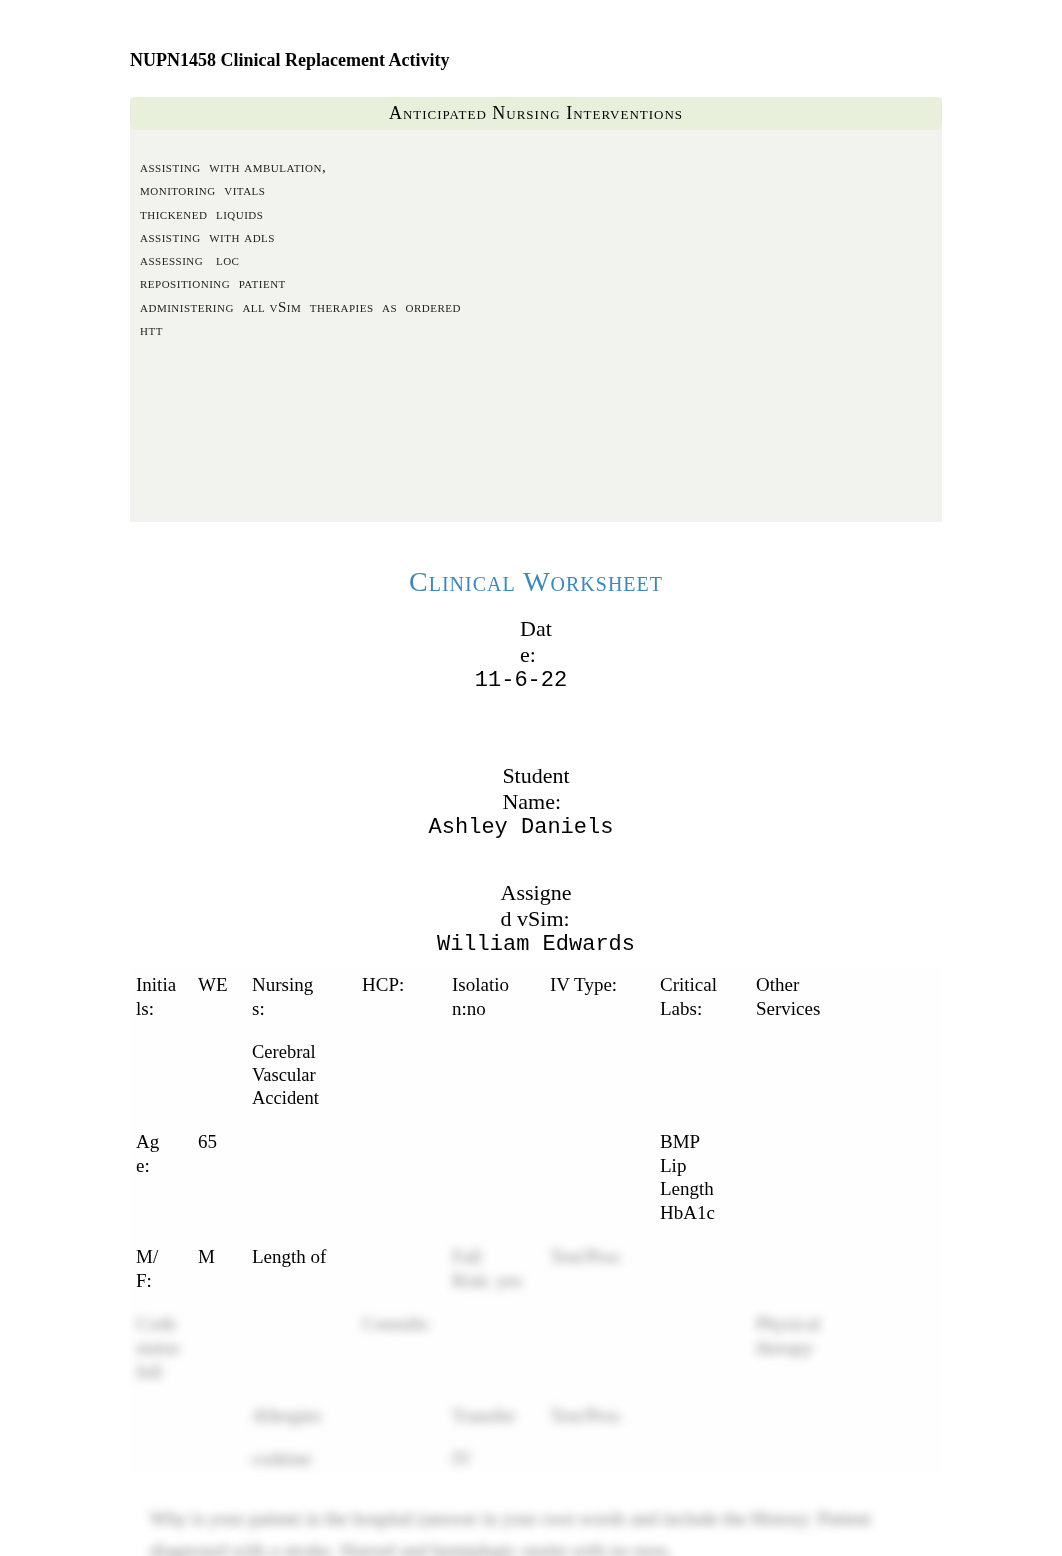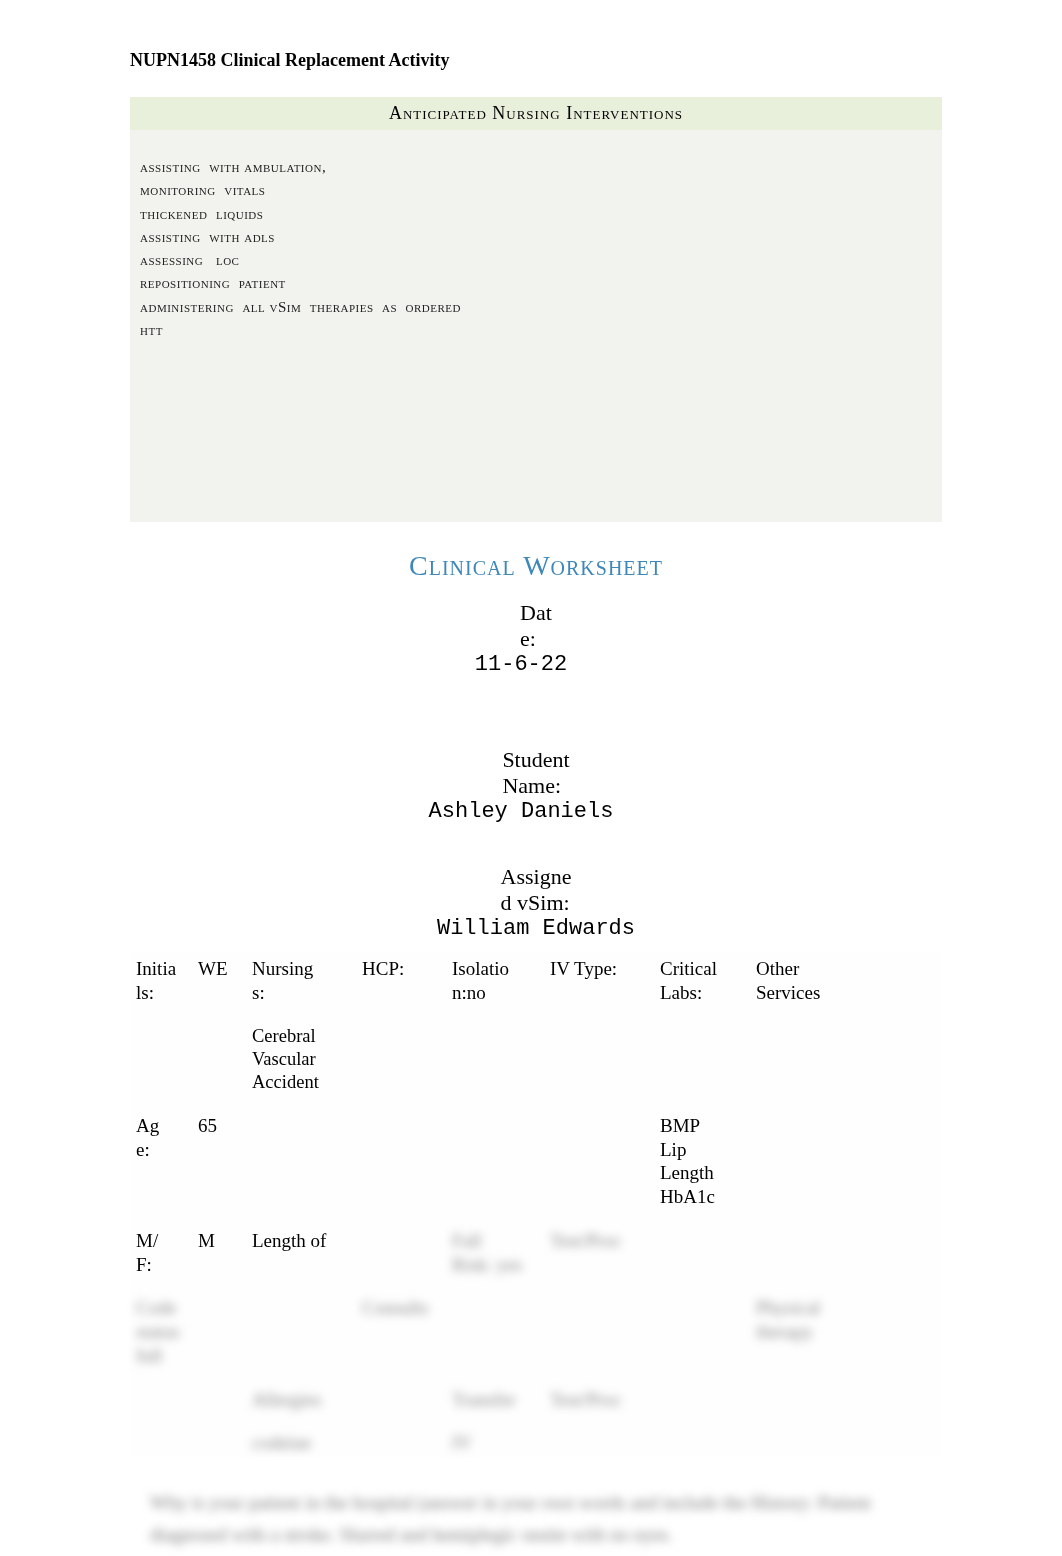"Anticipated Nursing Interventions" .ani-title { border-radius: none -> 6px }
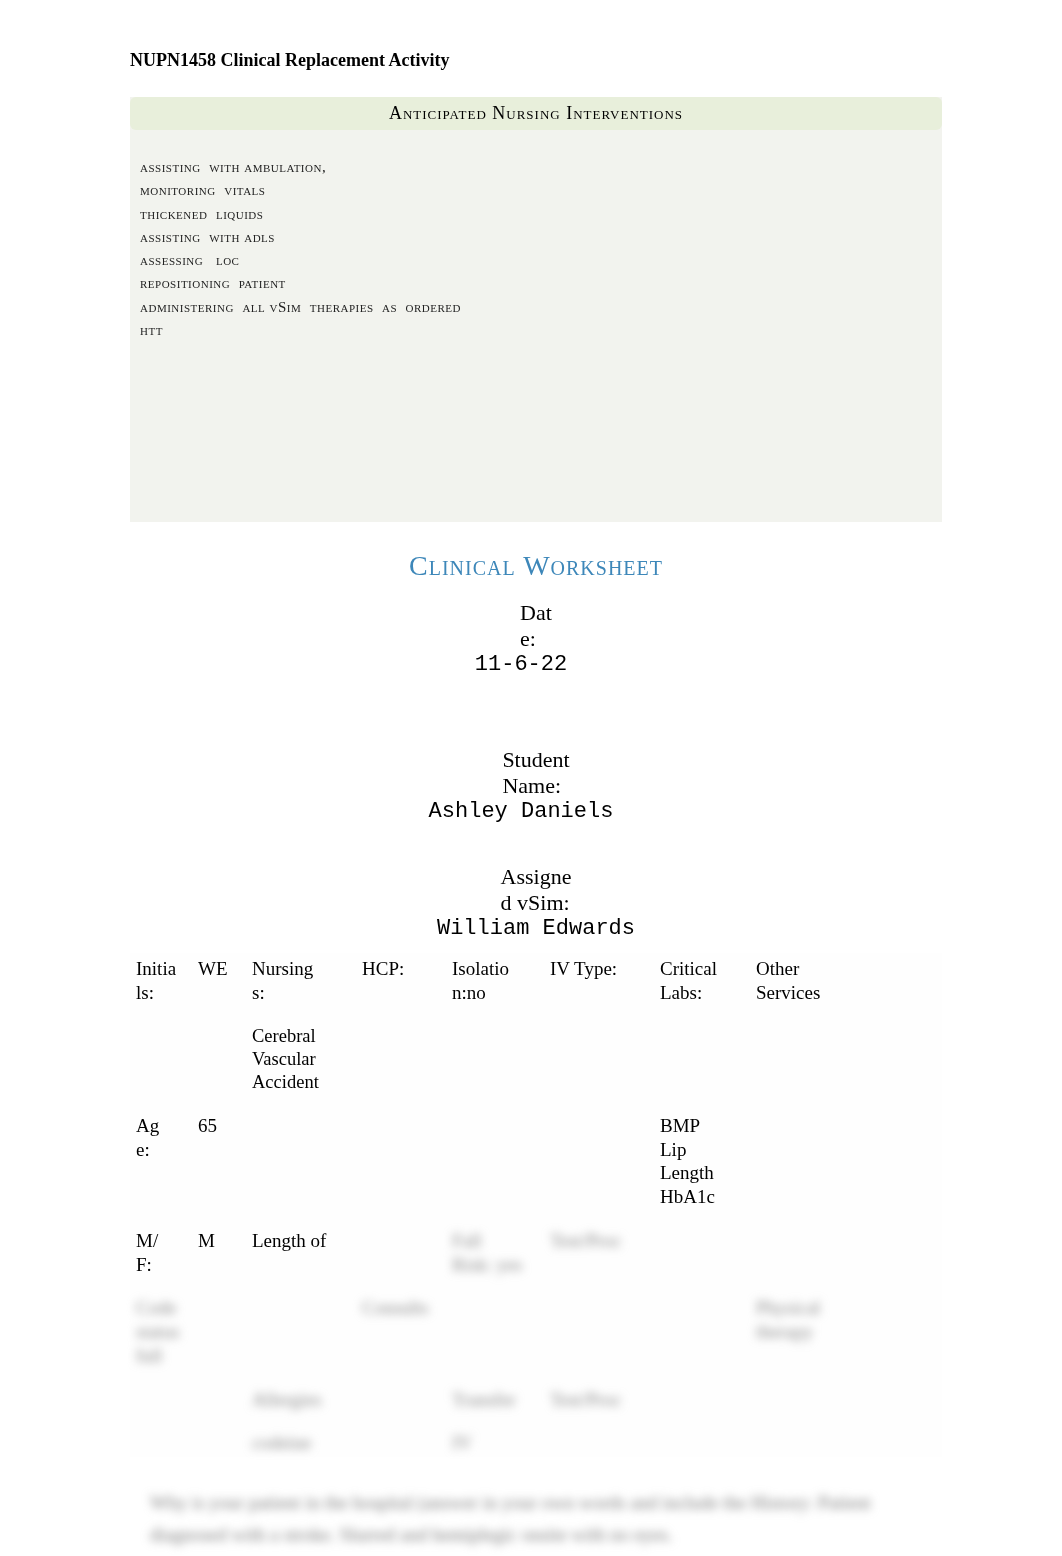"Clinical Worksheet" .worksheet-title { margin-top: 28px -> 44px }
